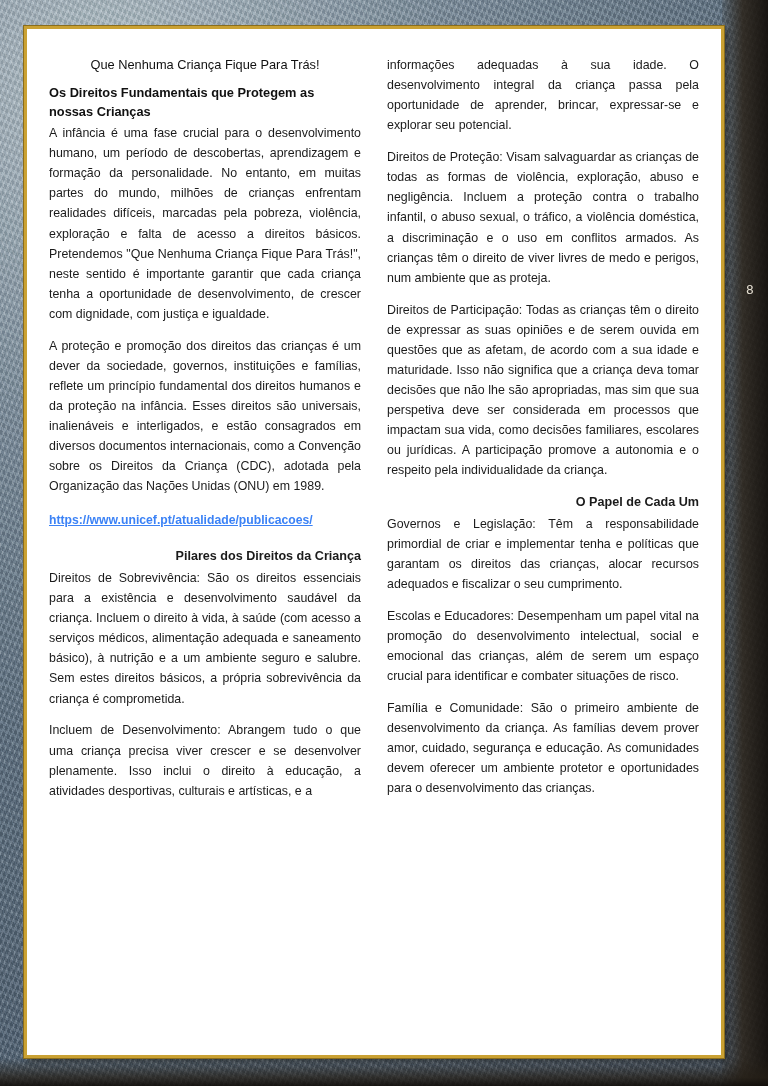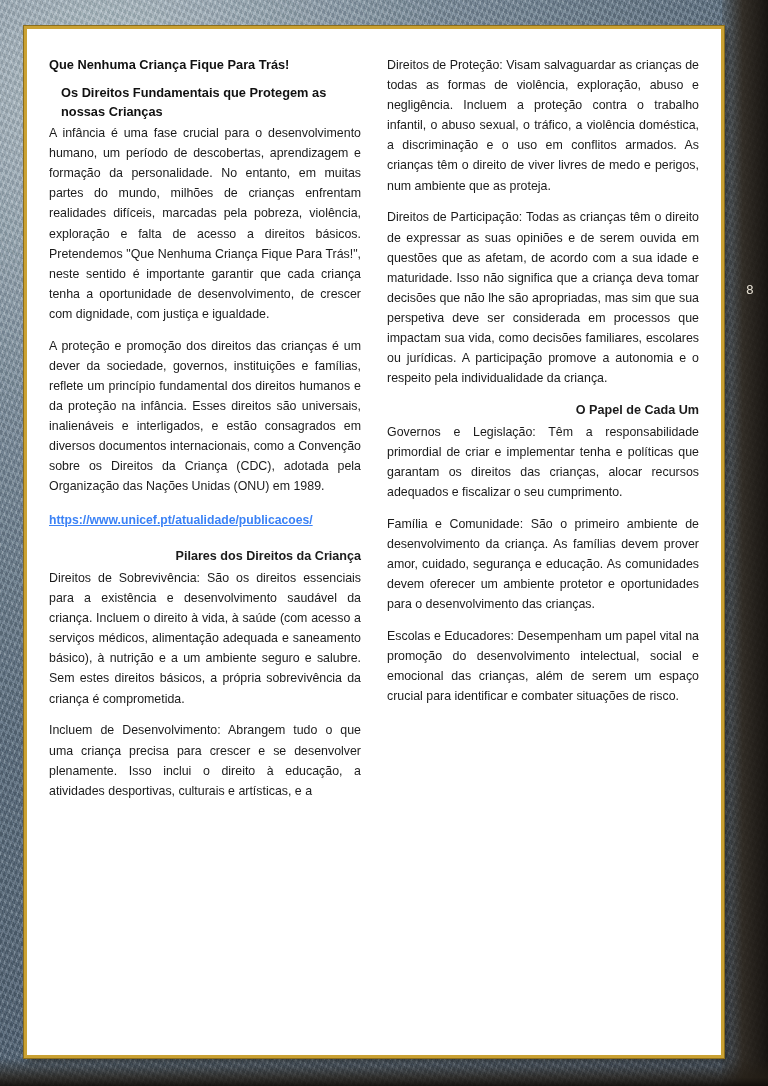"Que Nenhuma Criança Fique Para" .title { font-weight: bold -> normal; text-align: left -> center }
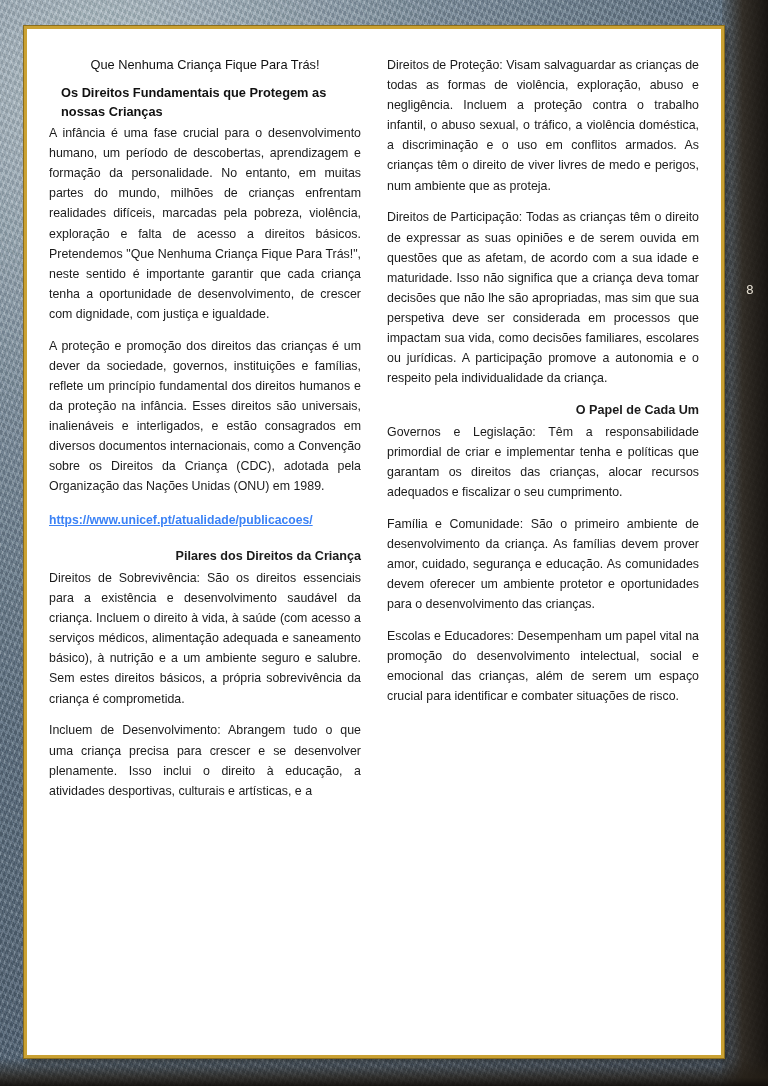"informações adequadas à sua idade." p.lead { html: none -> <p>informações adequadas à sua idade. O desenvolvimento integral da criança passa pela oportunidade de aprender, brincar, expressar-se e explorar seu potencial.</p> }
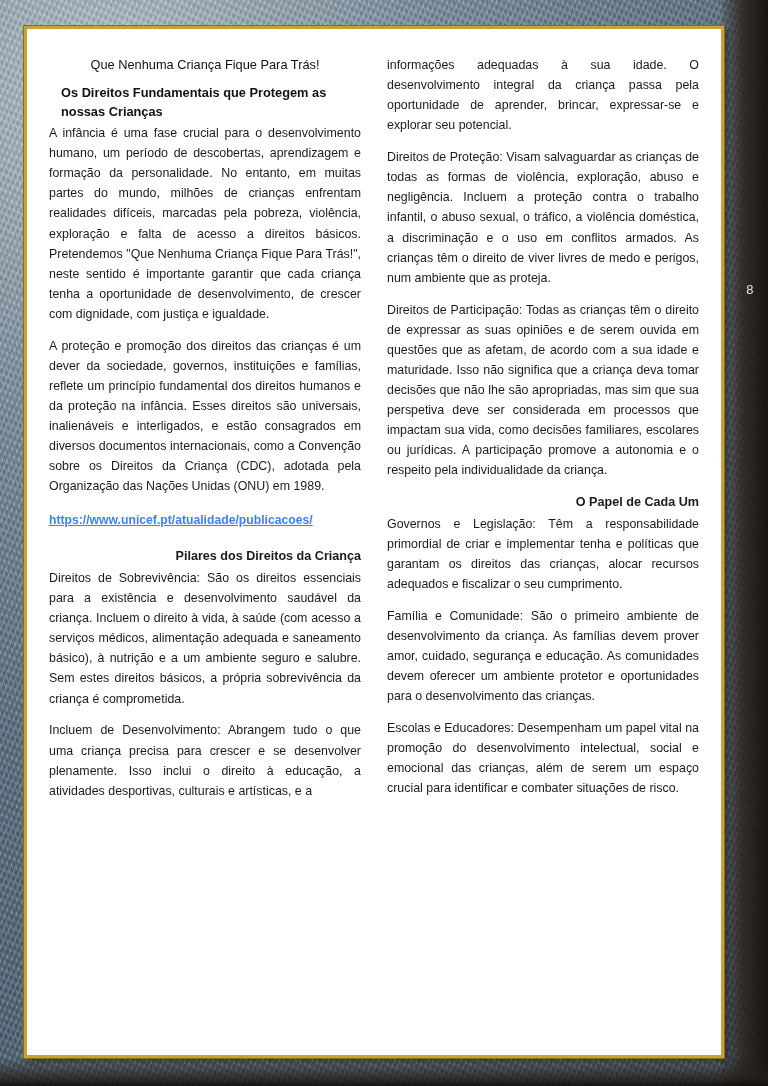"Os Direitos Fundamentais que Protegem" .subtitle { margin: 0 0 0.15em 12px -> 0 0 0.15em 0 }
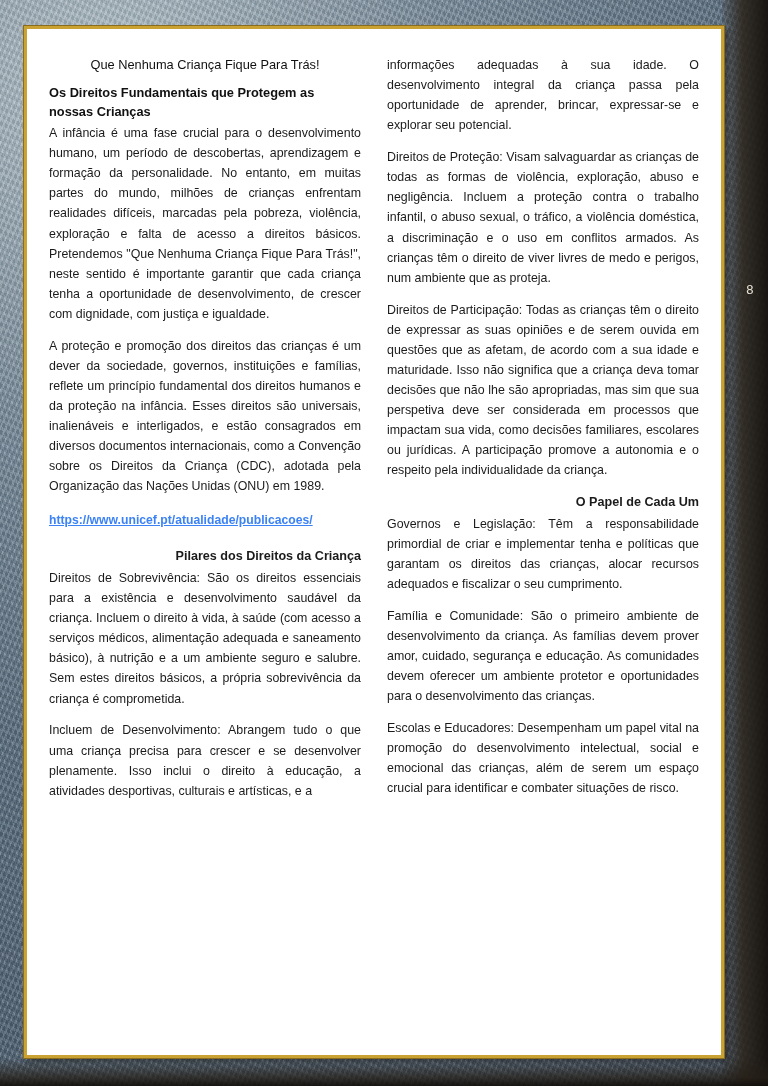"Família e Comunidade: São o" p { order: before "Escolas e Educadores: Desempenham um" -> after "Escolas e Educadores: Desempenham um" }
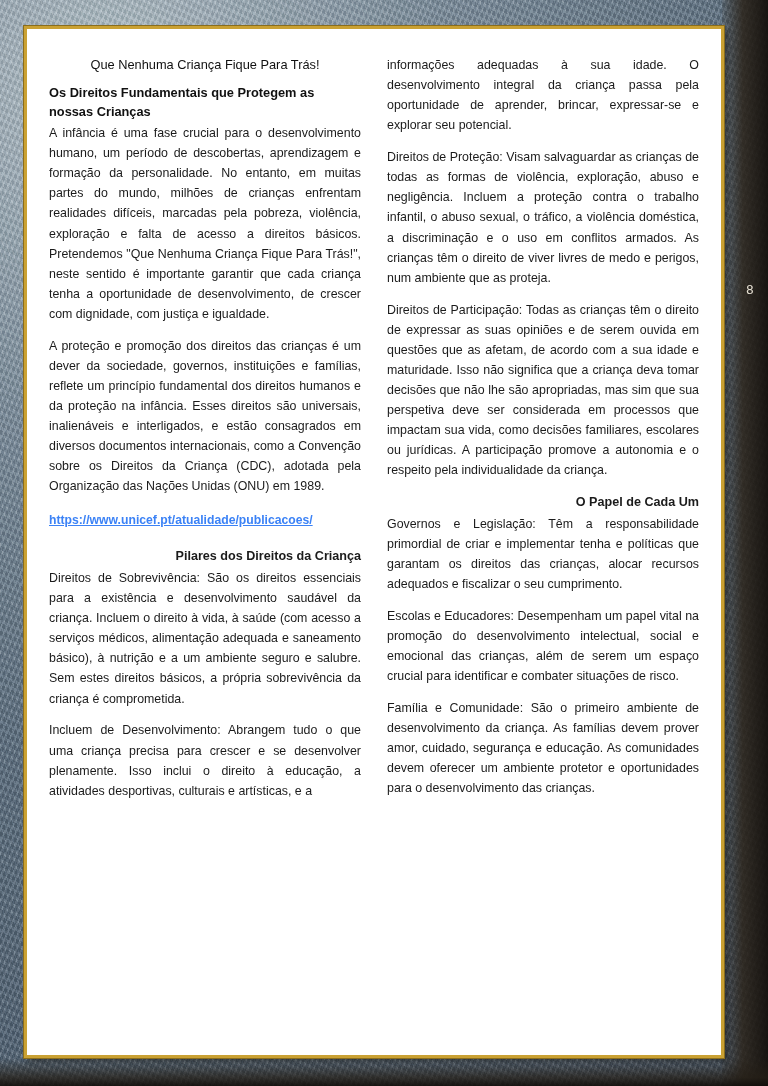"Abrangem tudo o que uma" span { text: para -> viver }
